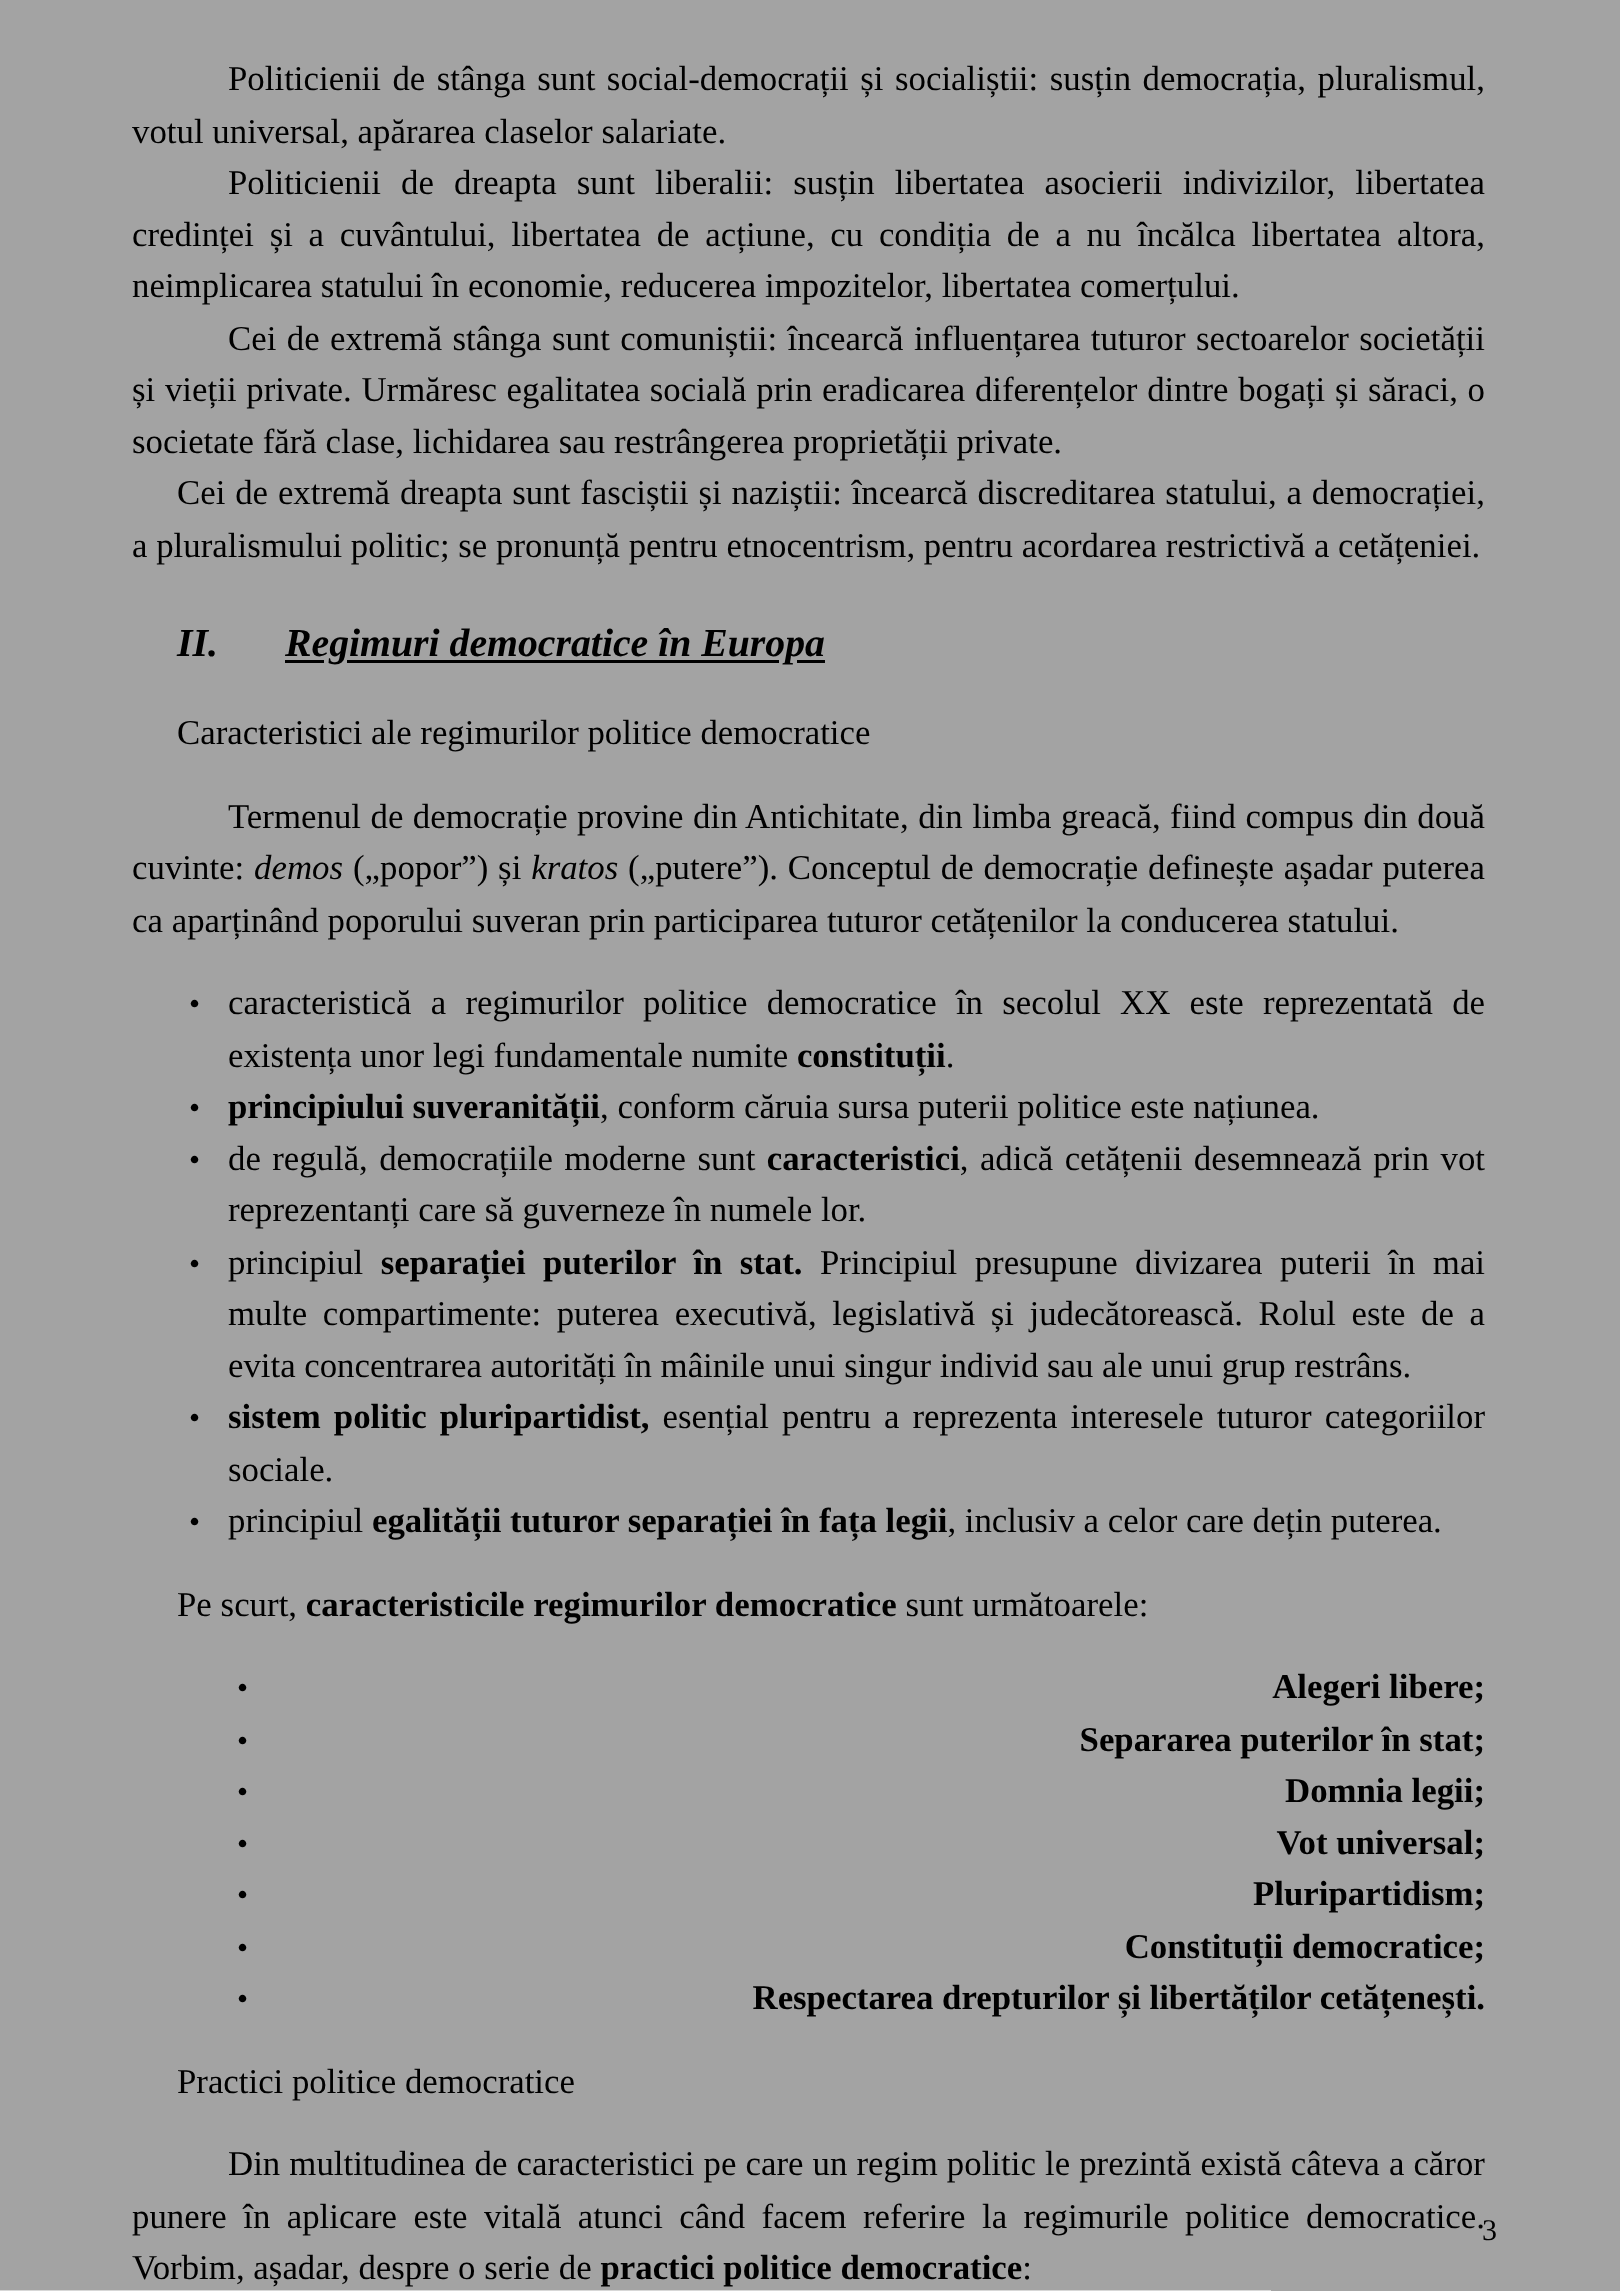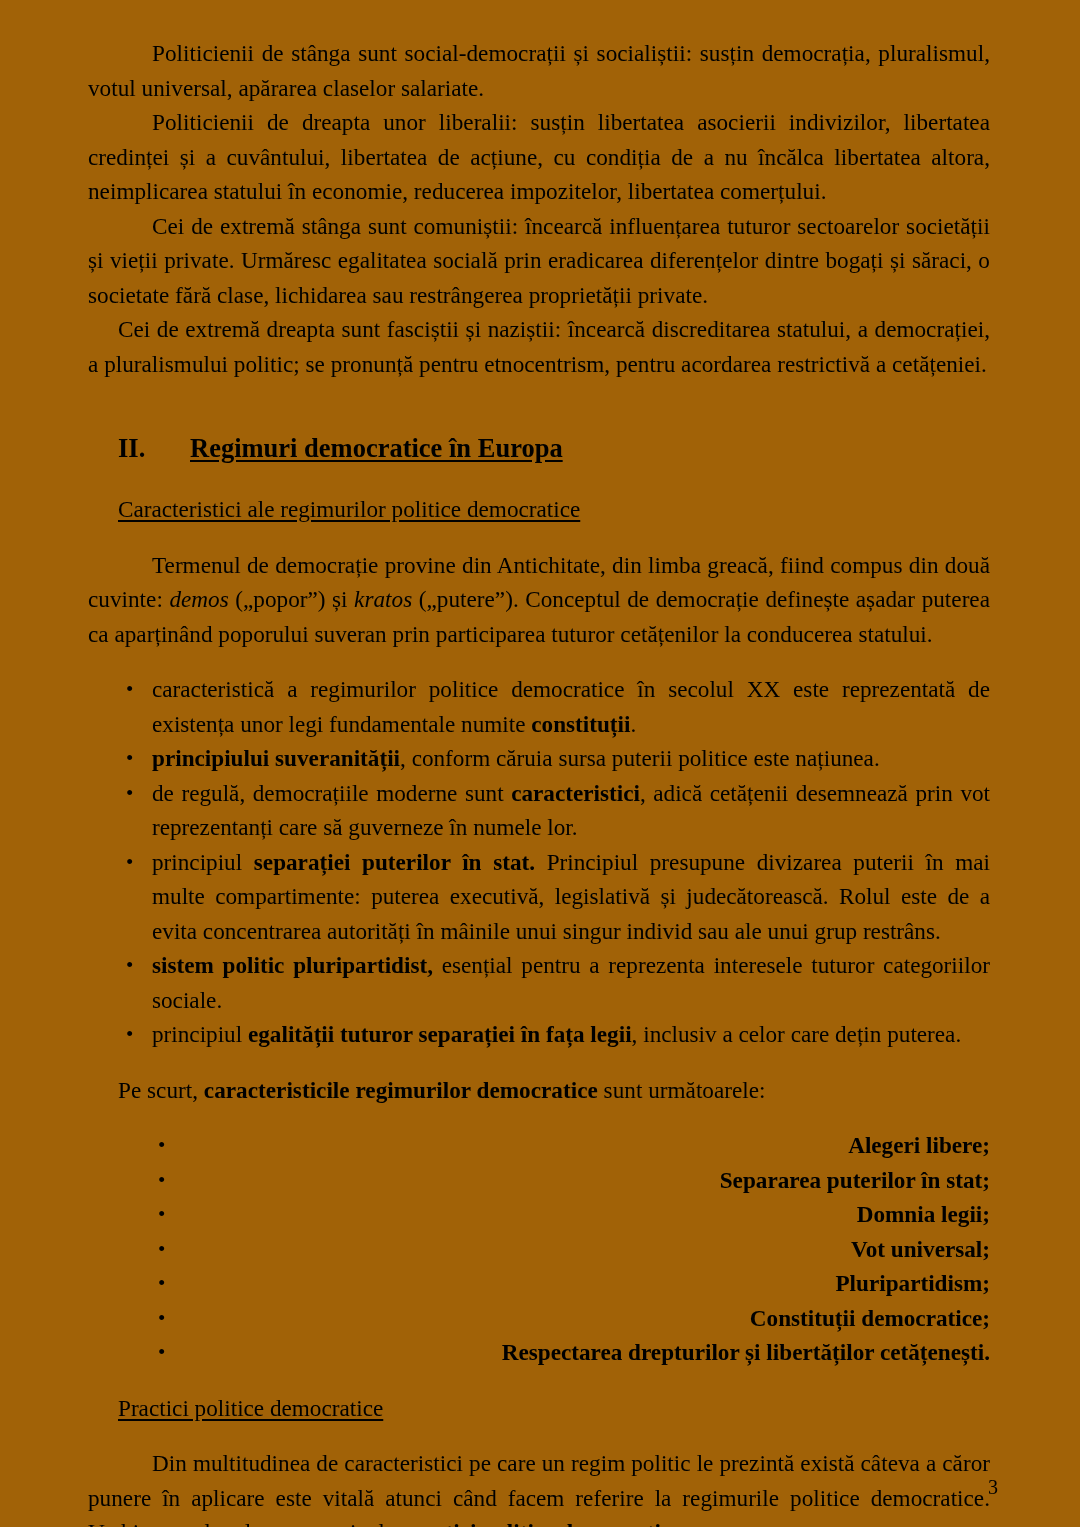"Politicienii de stânga sunt" .page { background: #a16207 -> #a3a3a3 }
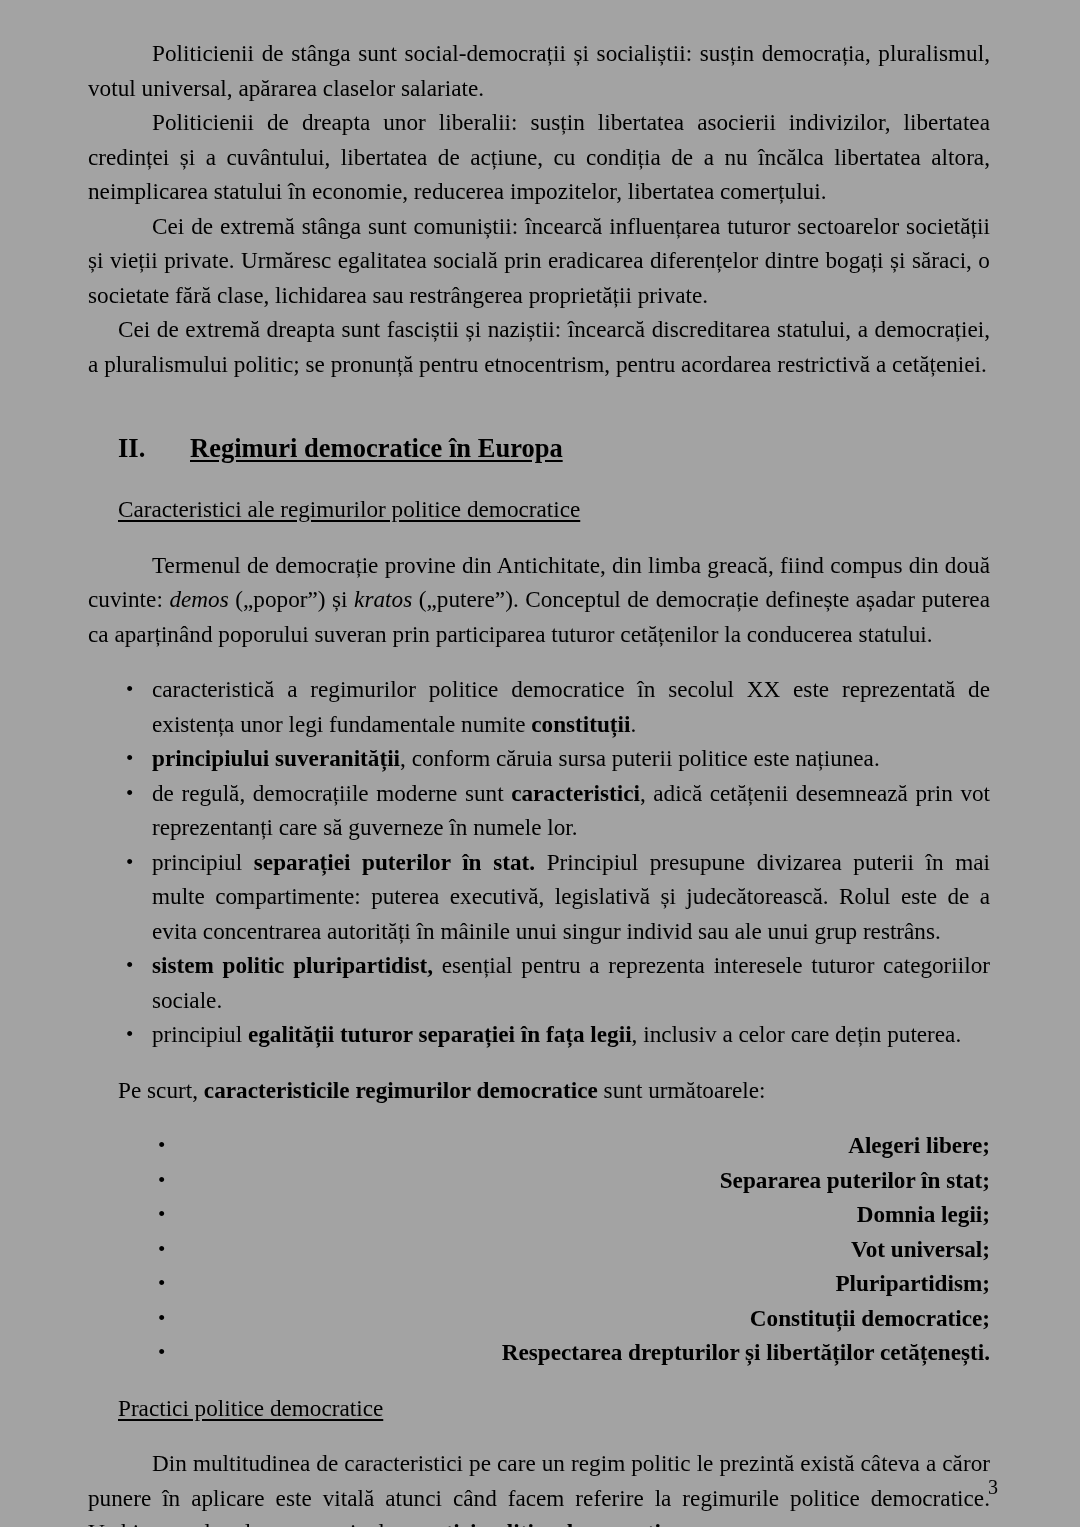"Politicienii de dreapta unor liberalii:" p.body-par { text: unor -> sunt }
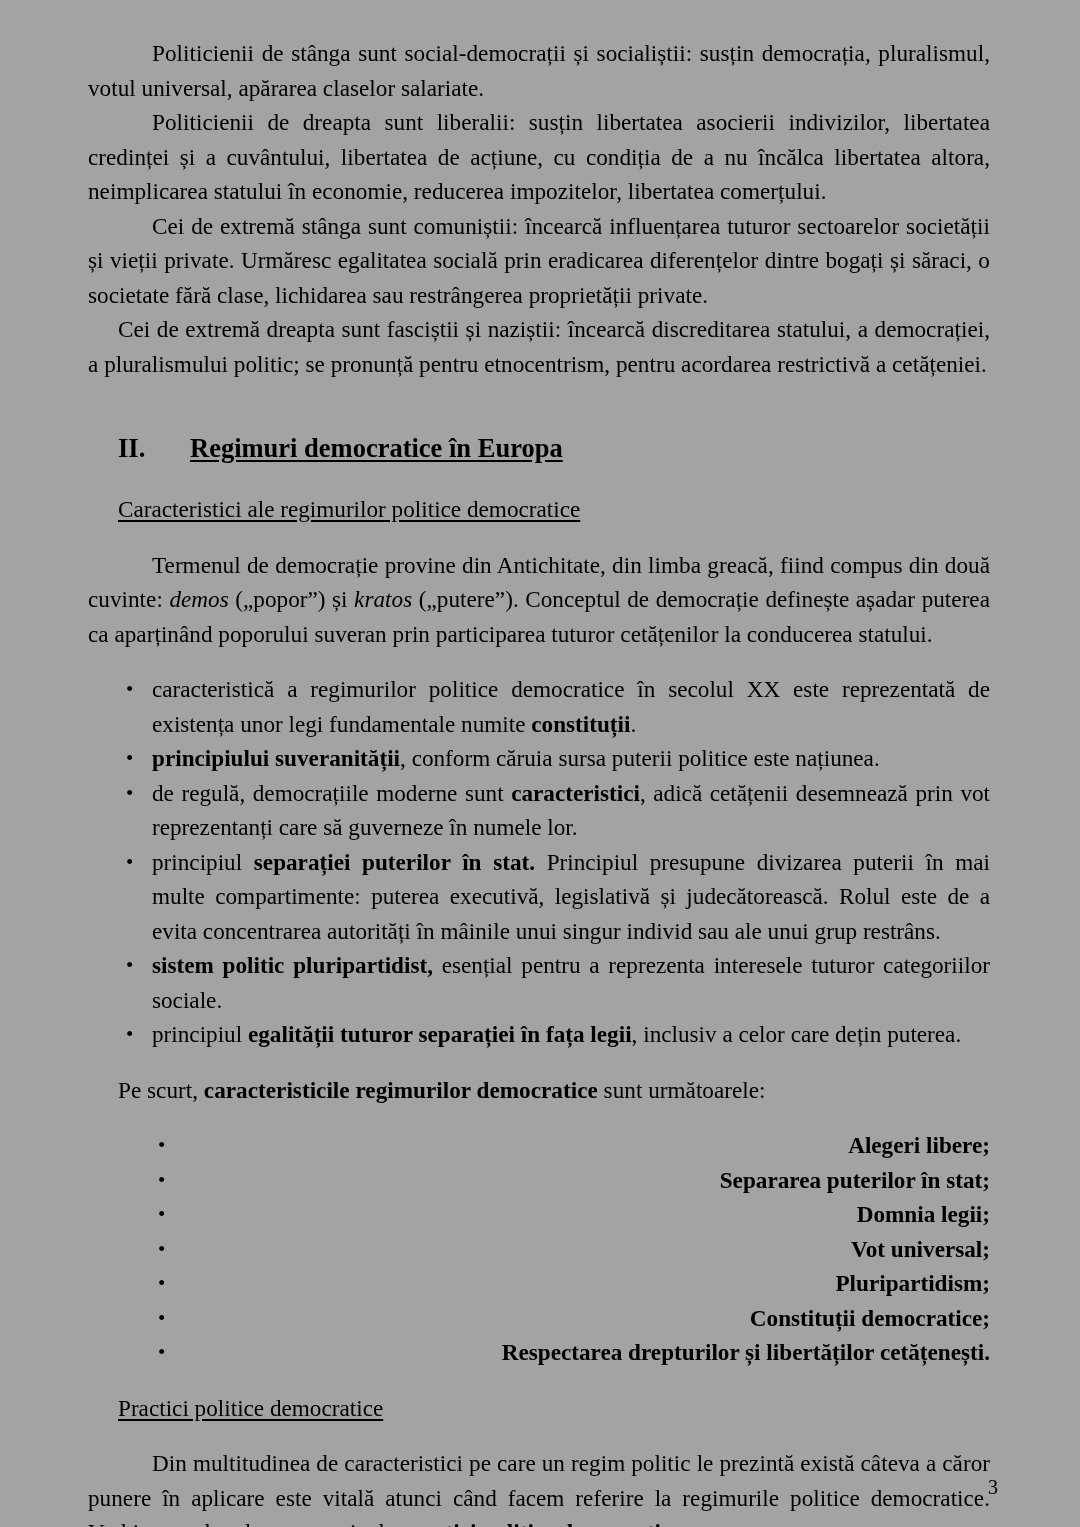"II." .heading-block { font-style: none -> italic; margin-top: 52px -> 32px }
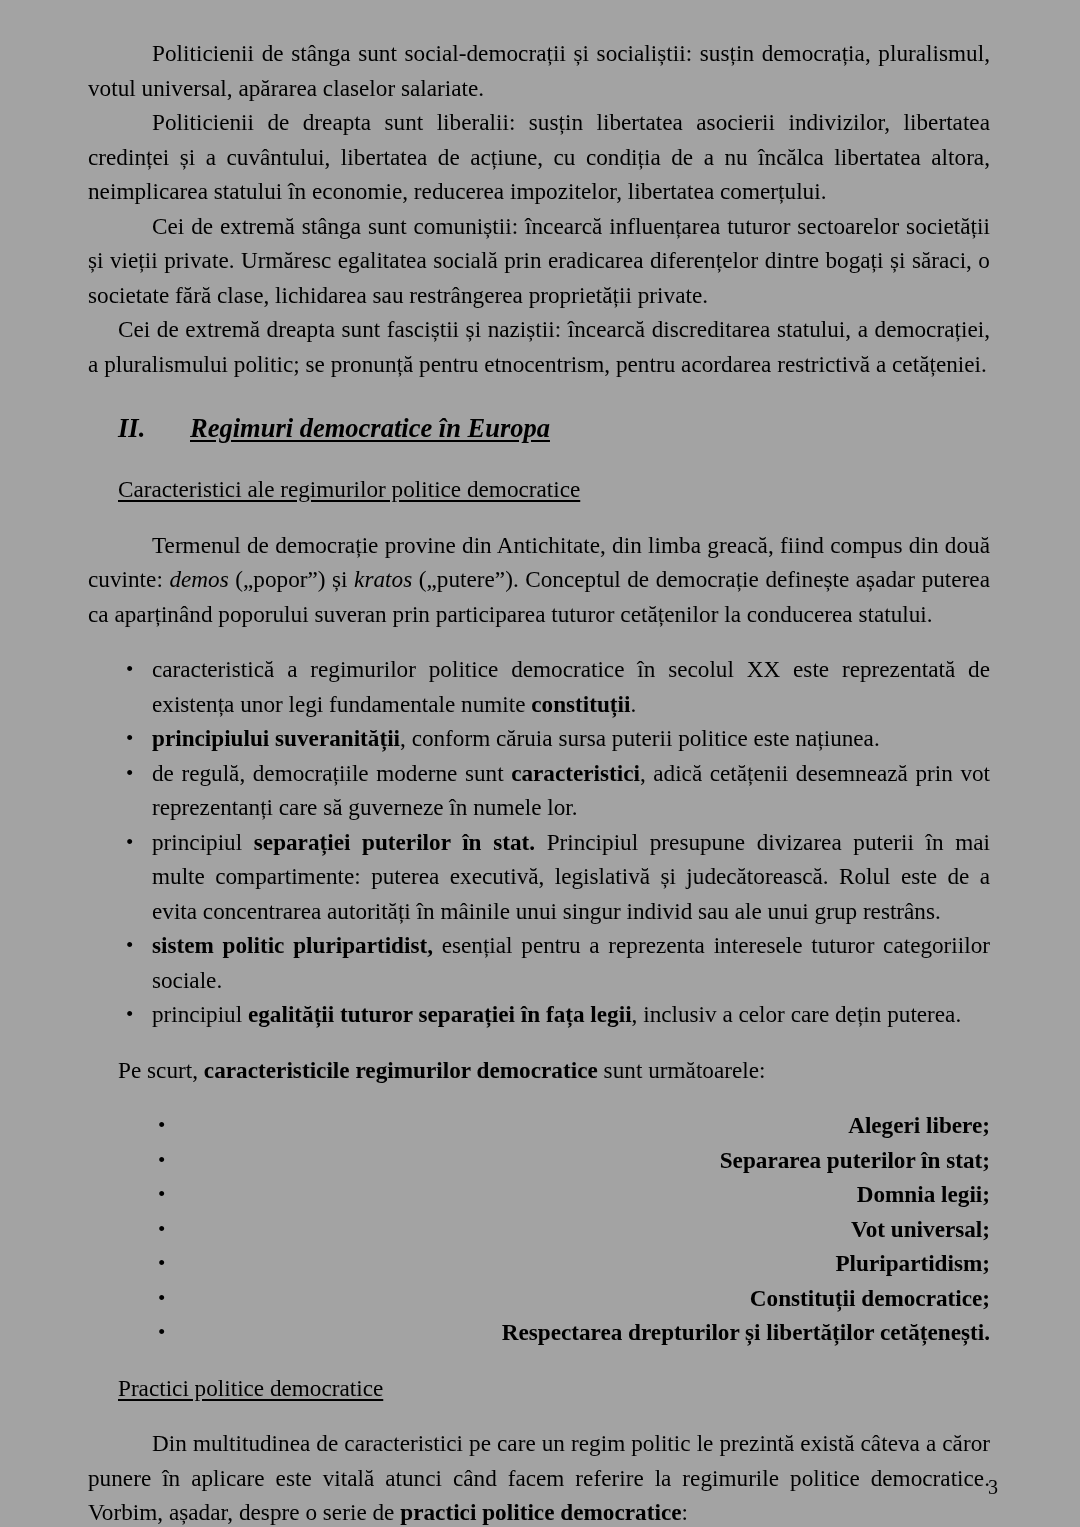"Caracteristici ale regimurilor politice" .subheading { text-decoration: underline -> none }
